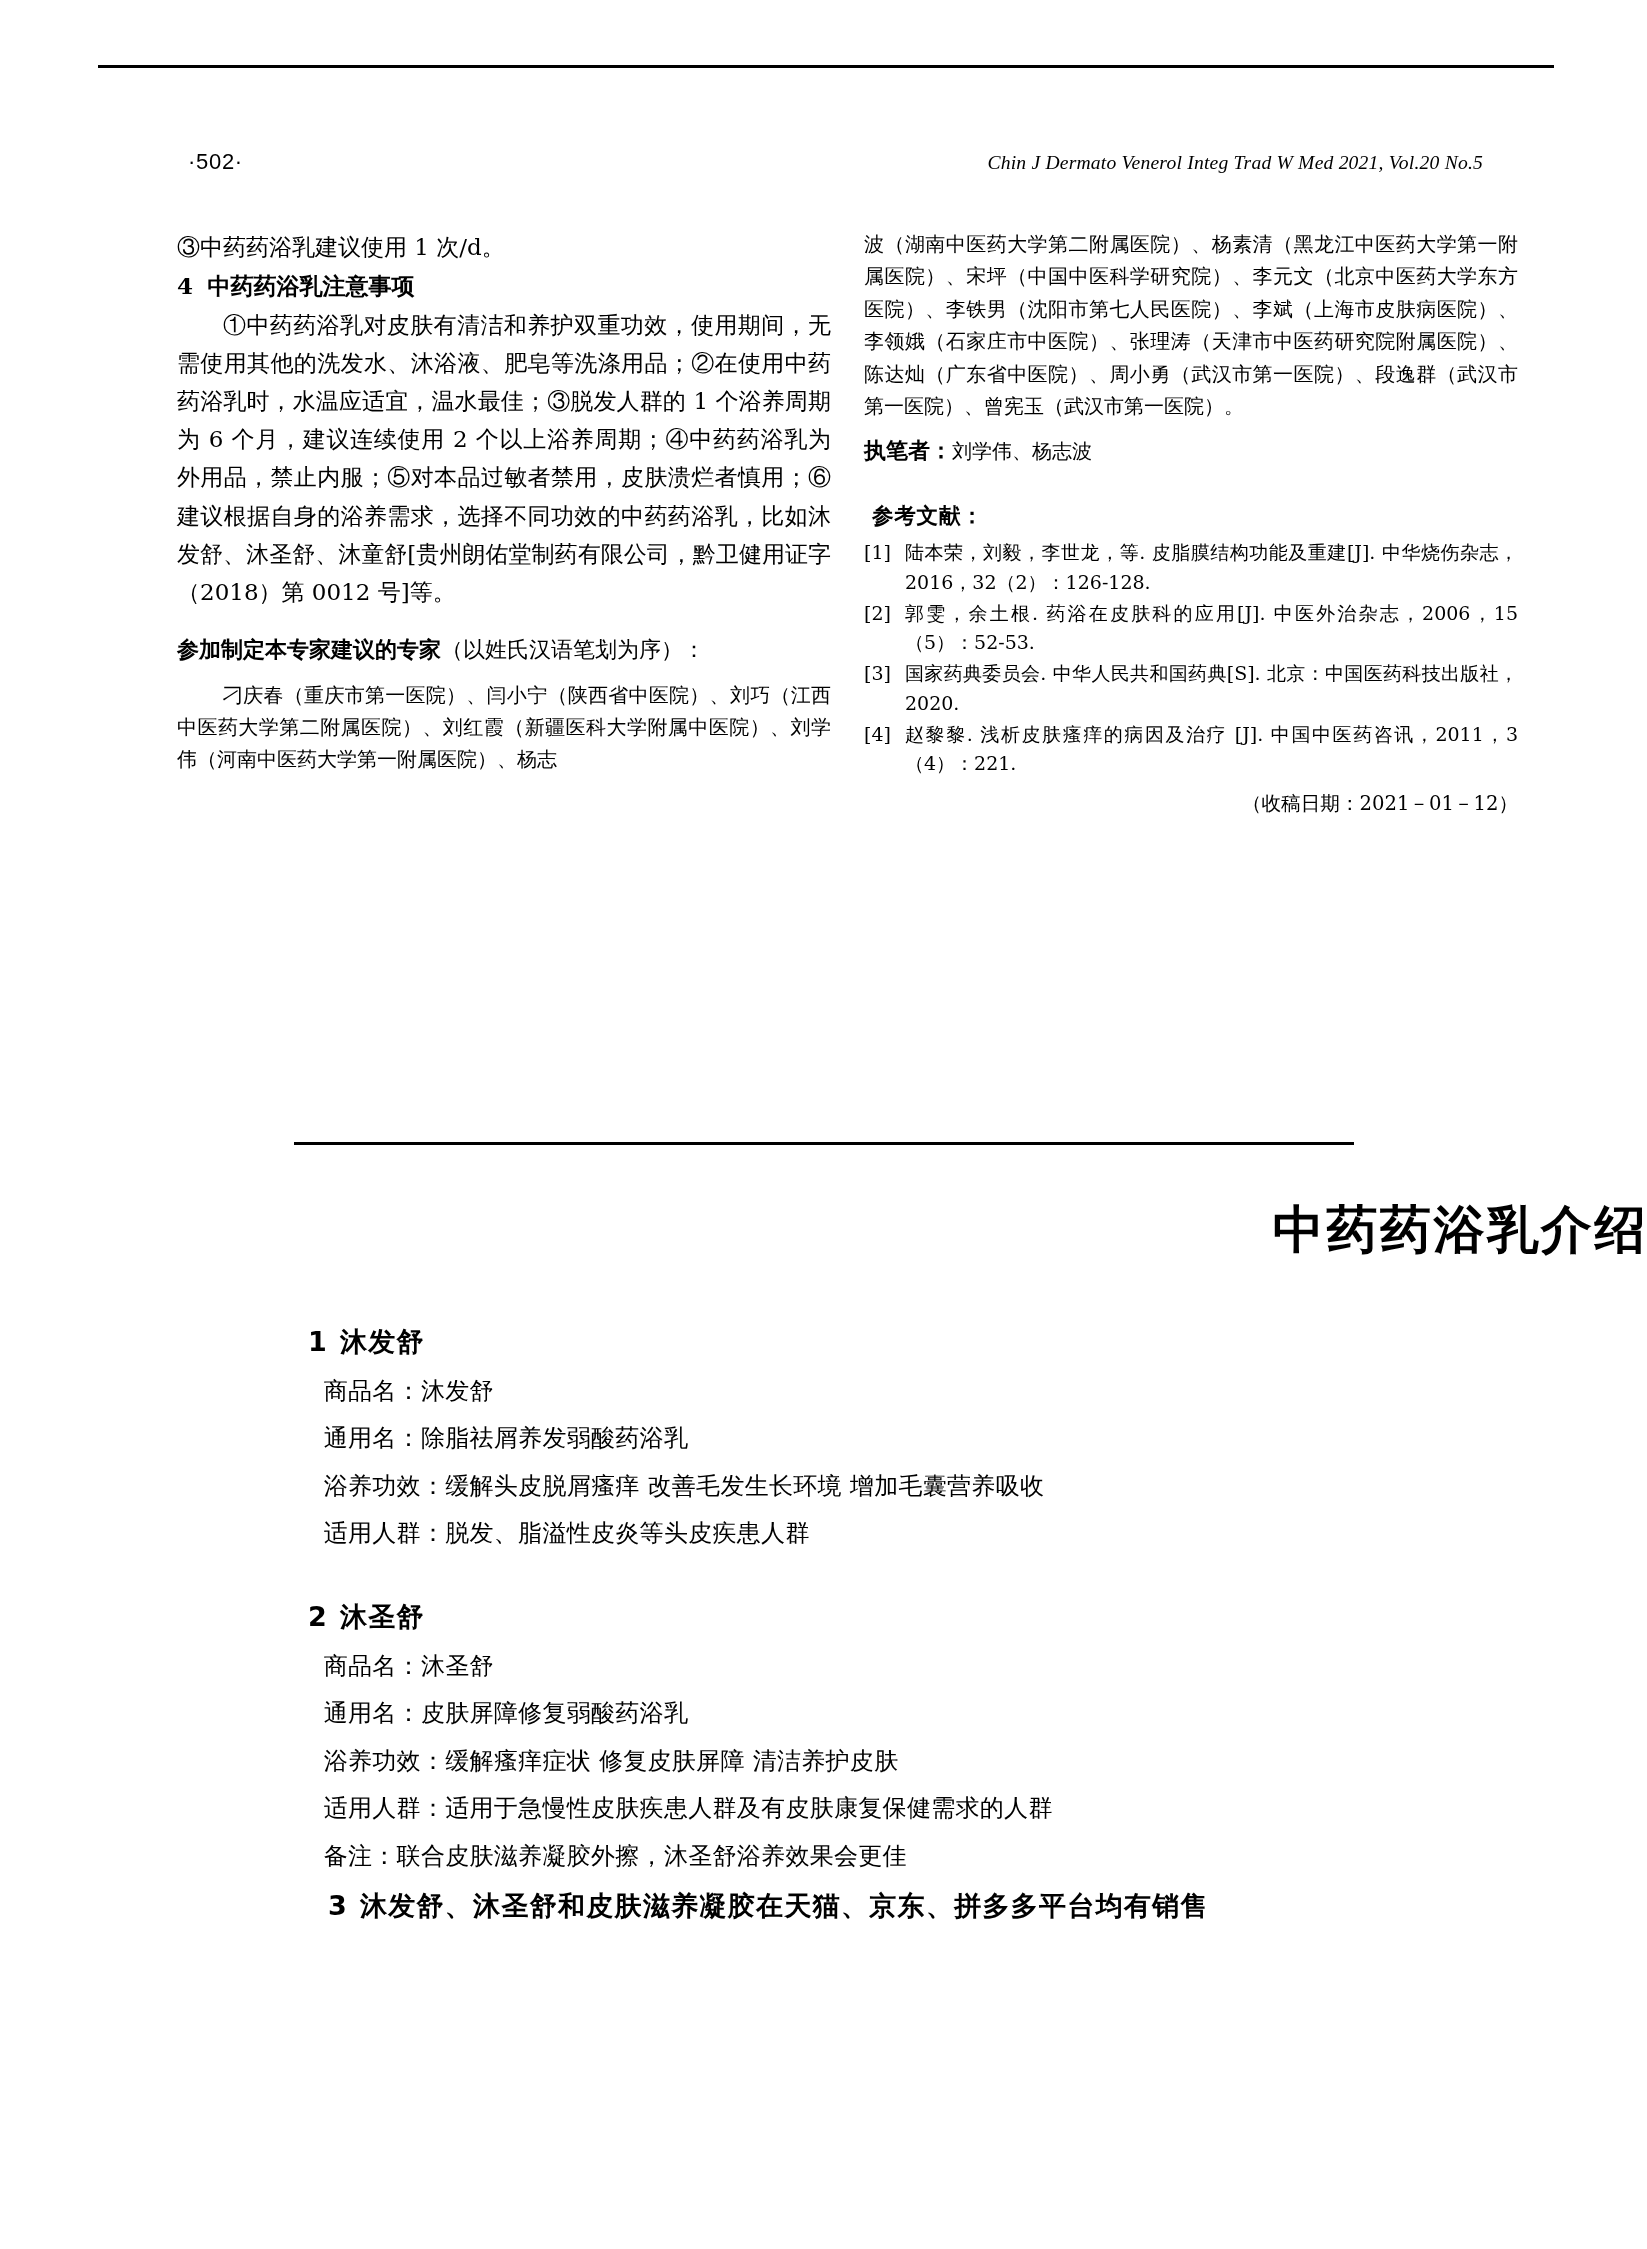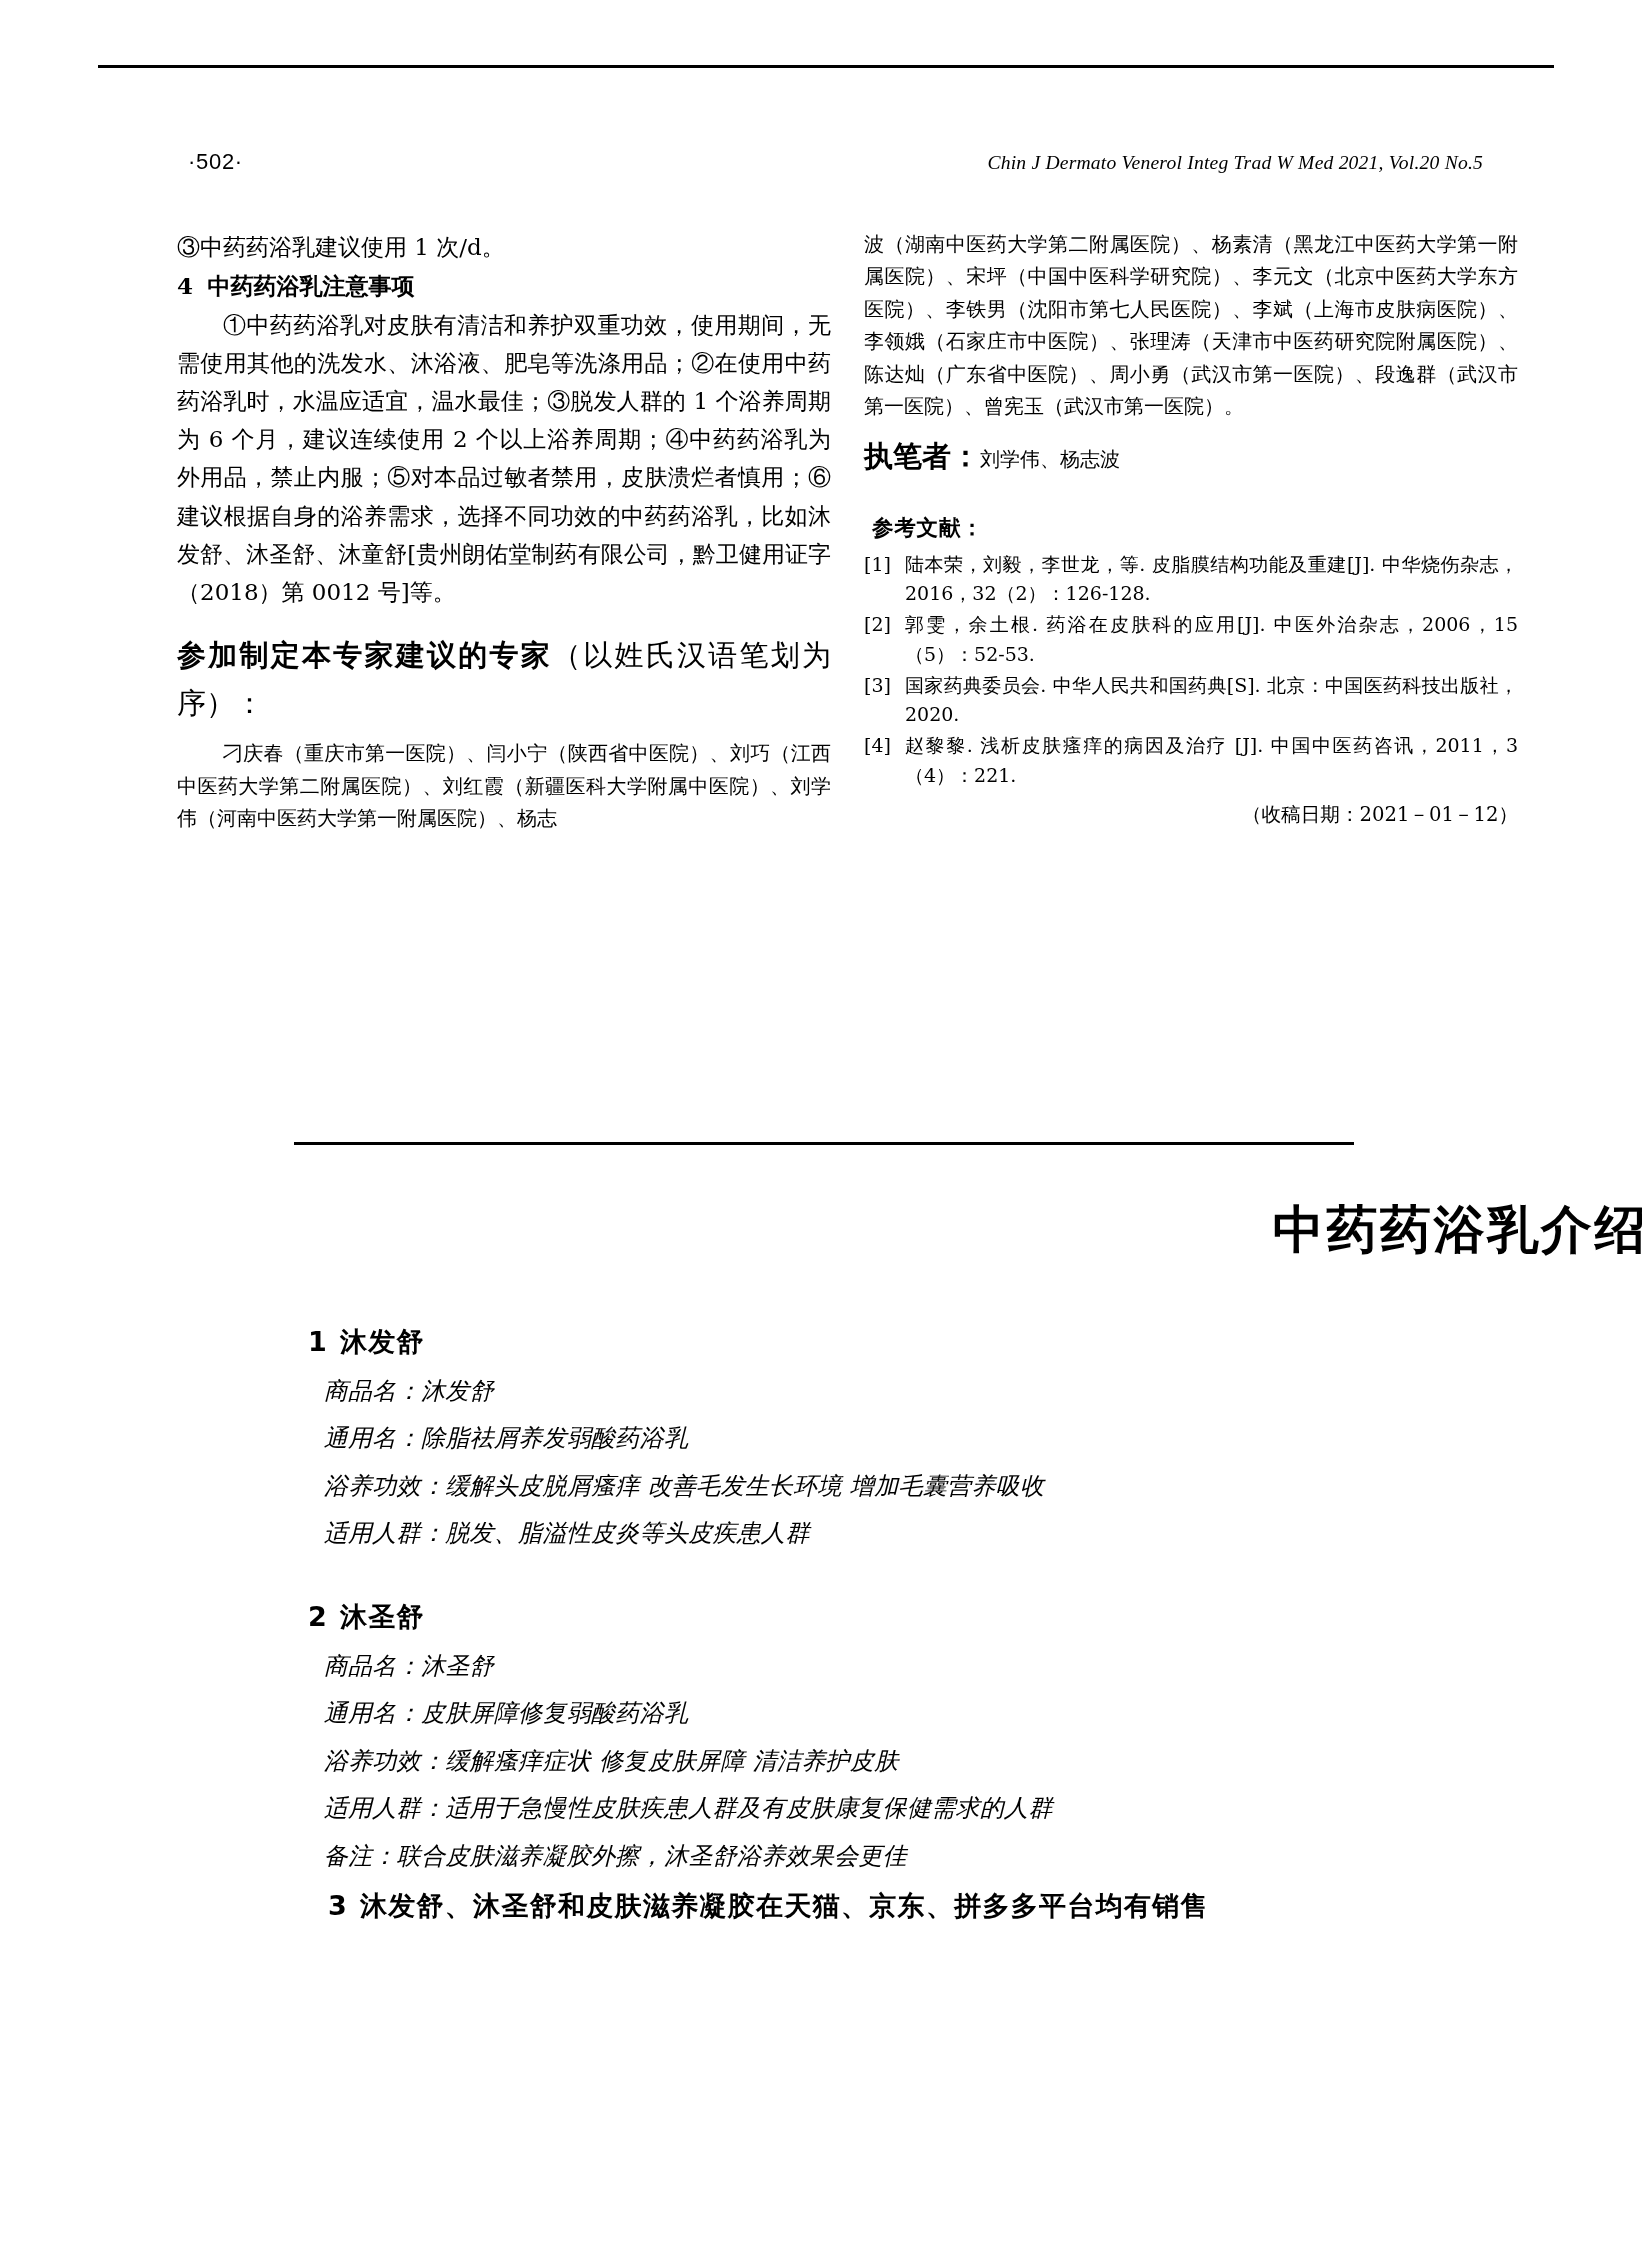"执笔者：" .small-head { font-size: 29px -> 22px }
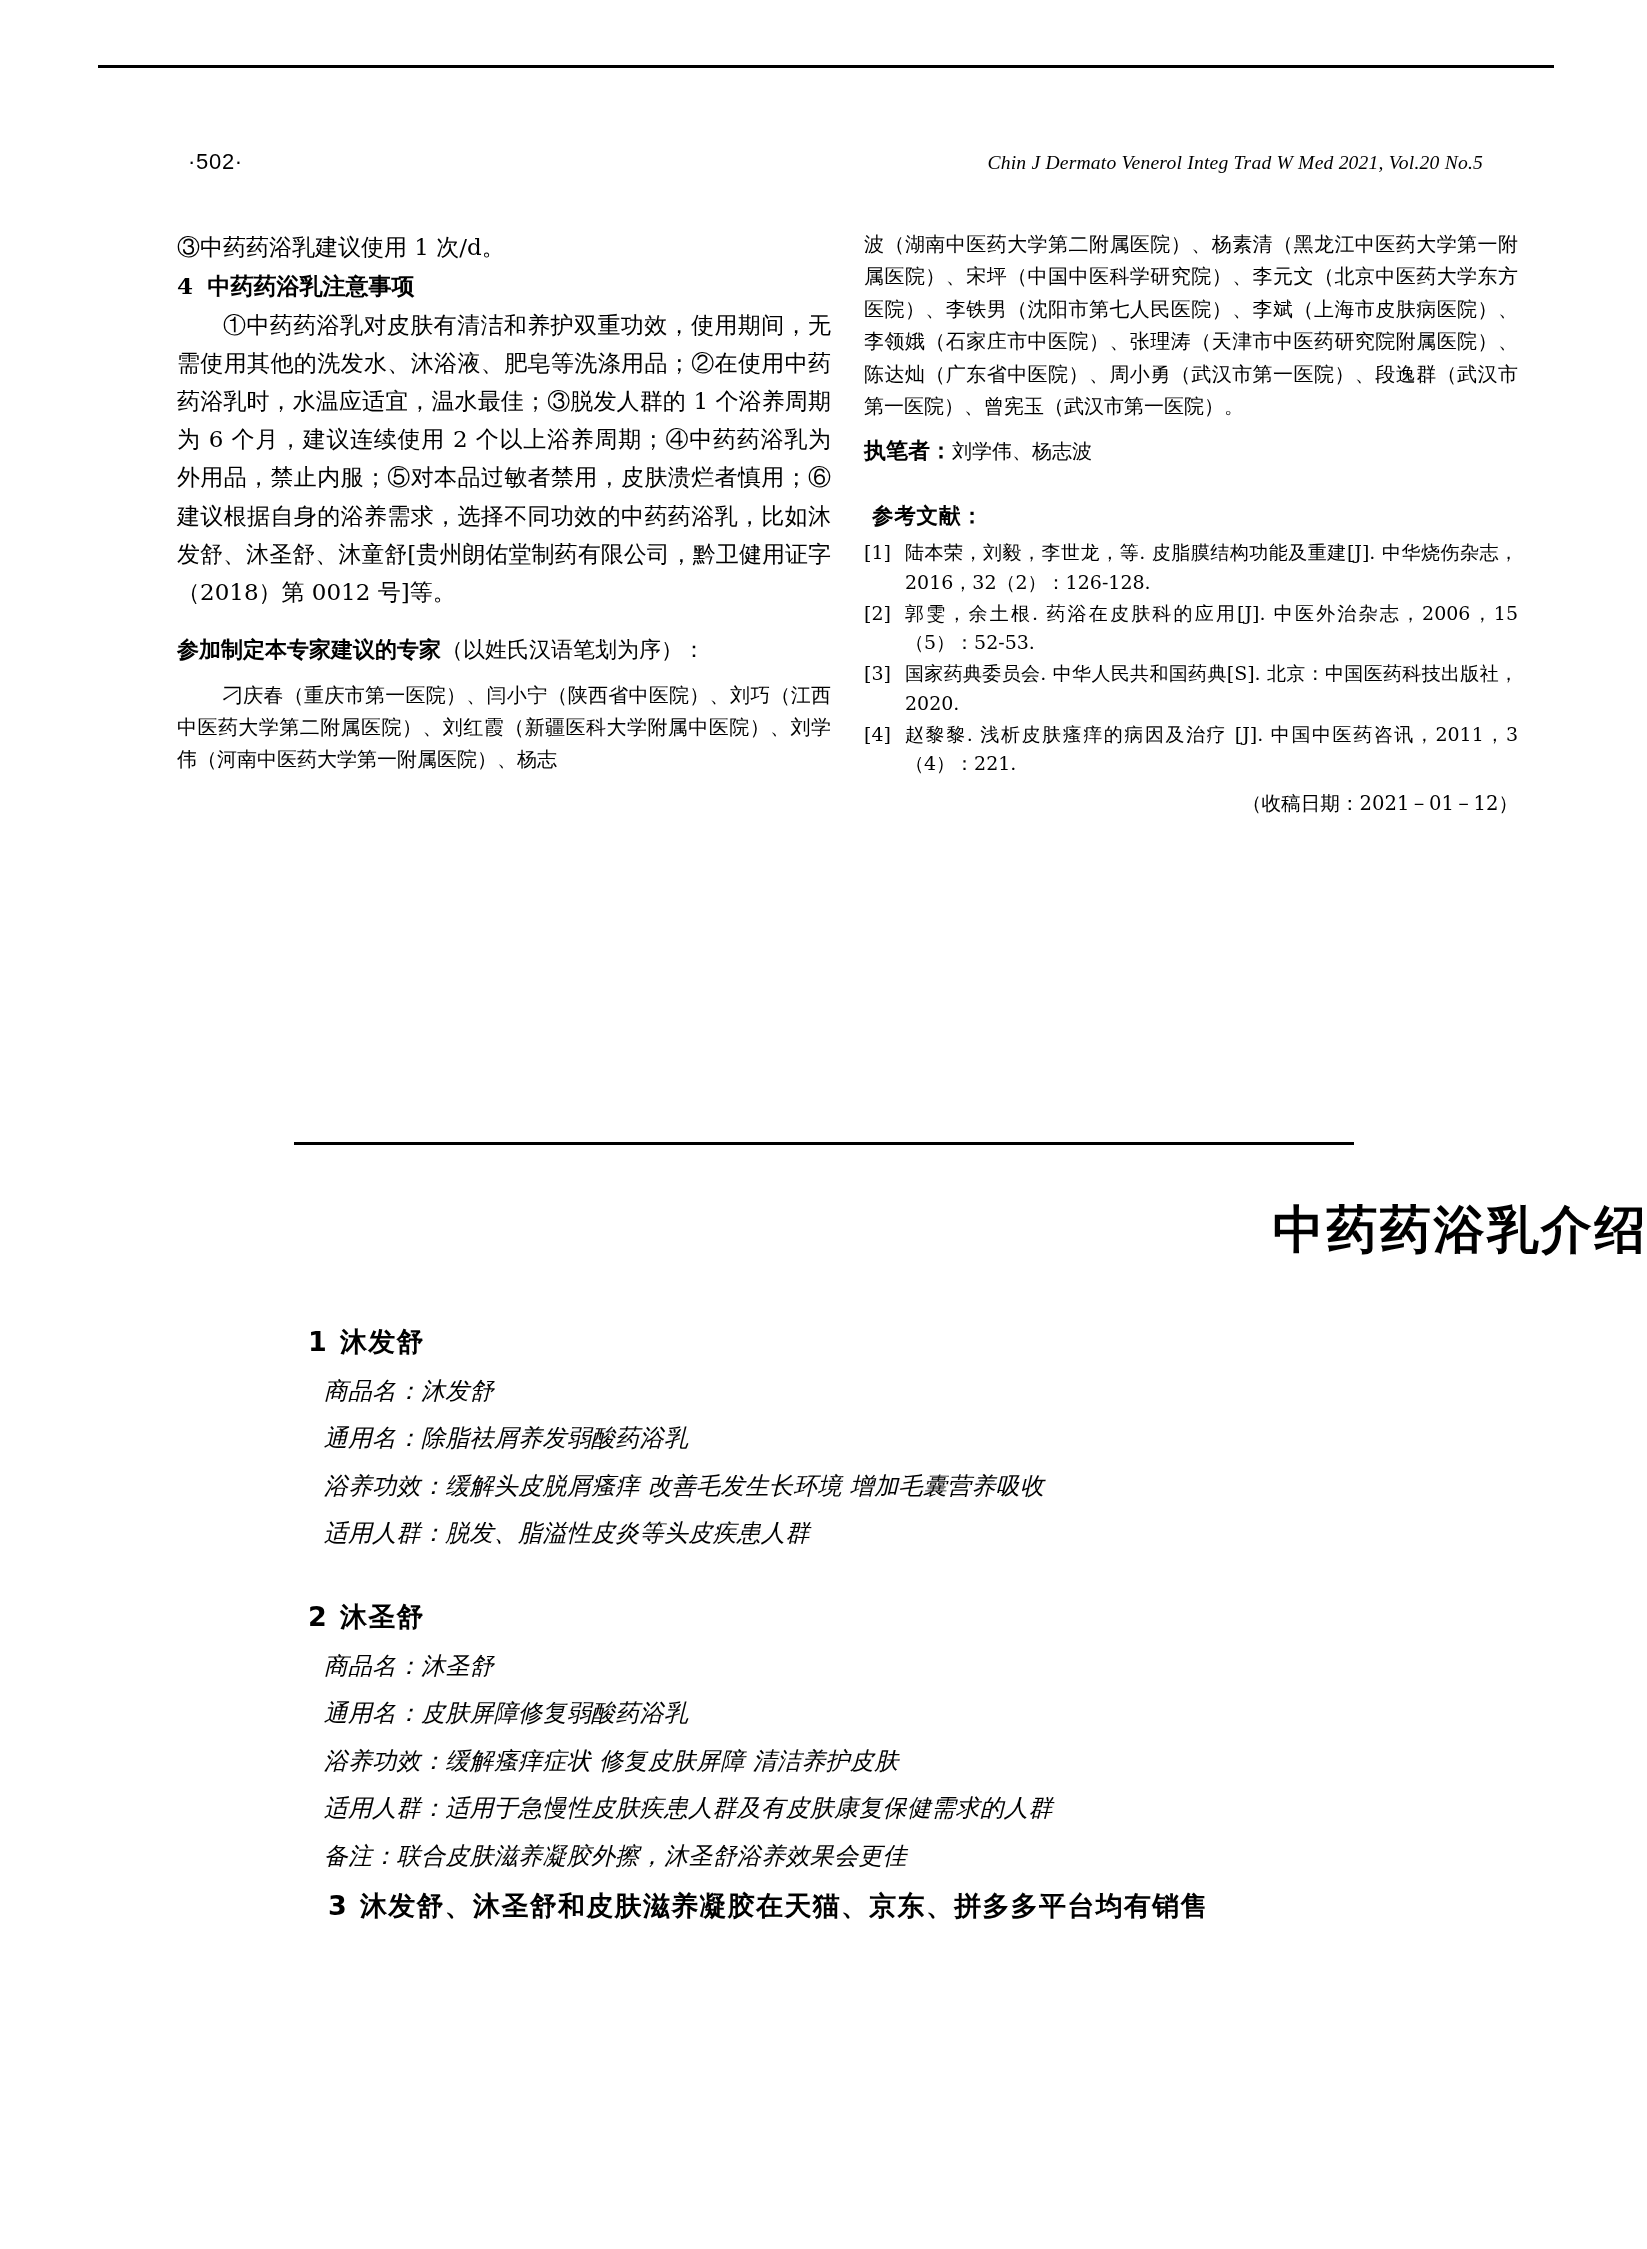"商品名：沐发舒" .line { font-style: italic -> none }
